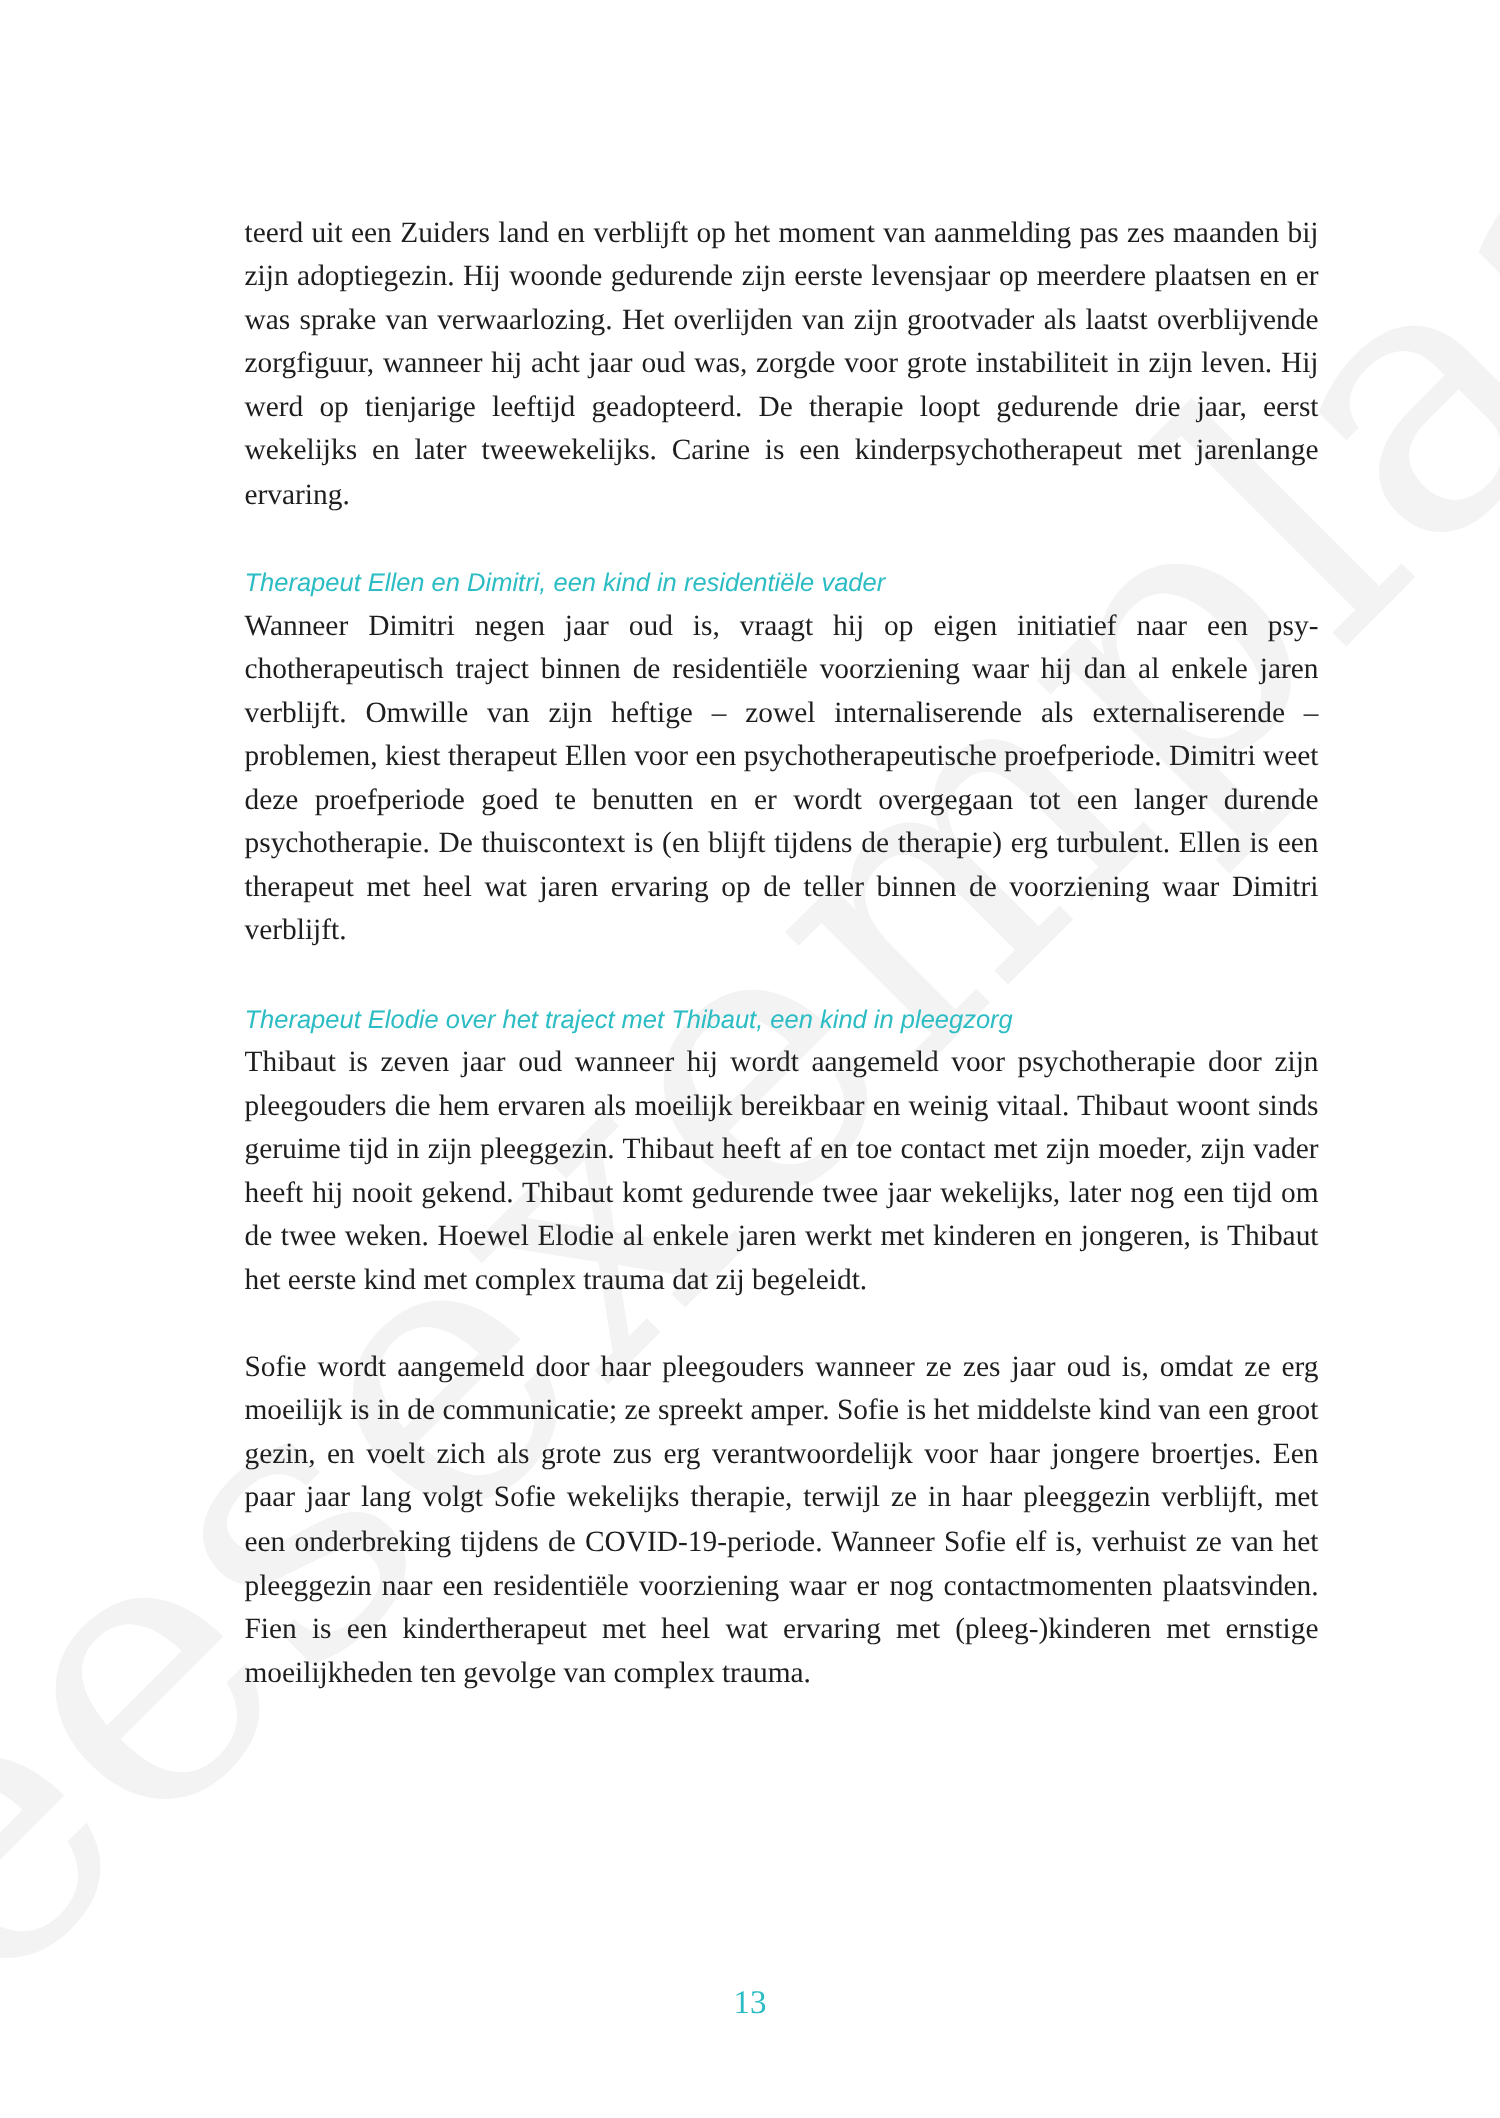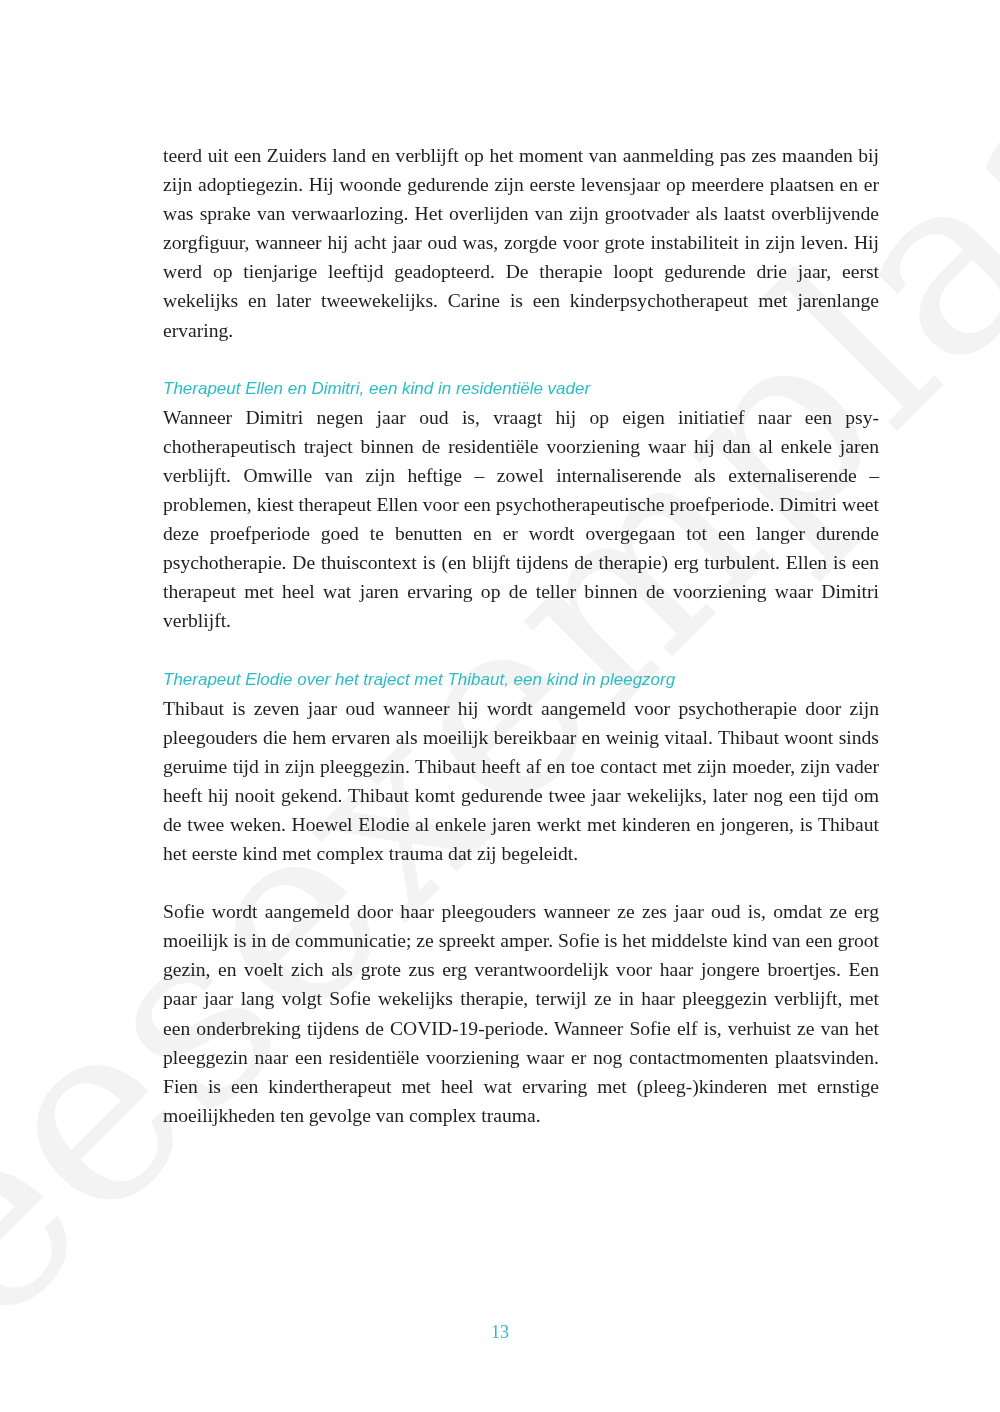"13" .page-number { font-size: 18px -> 22px }
